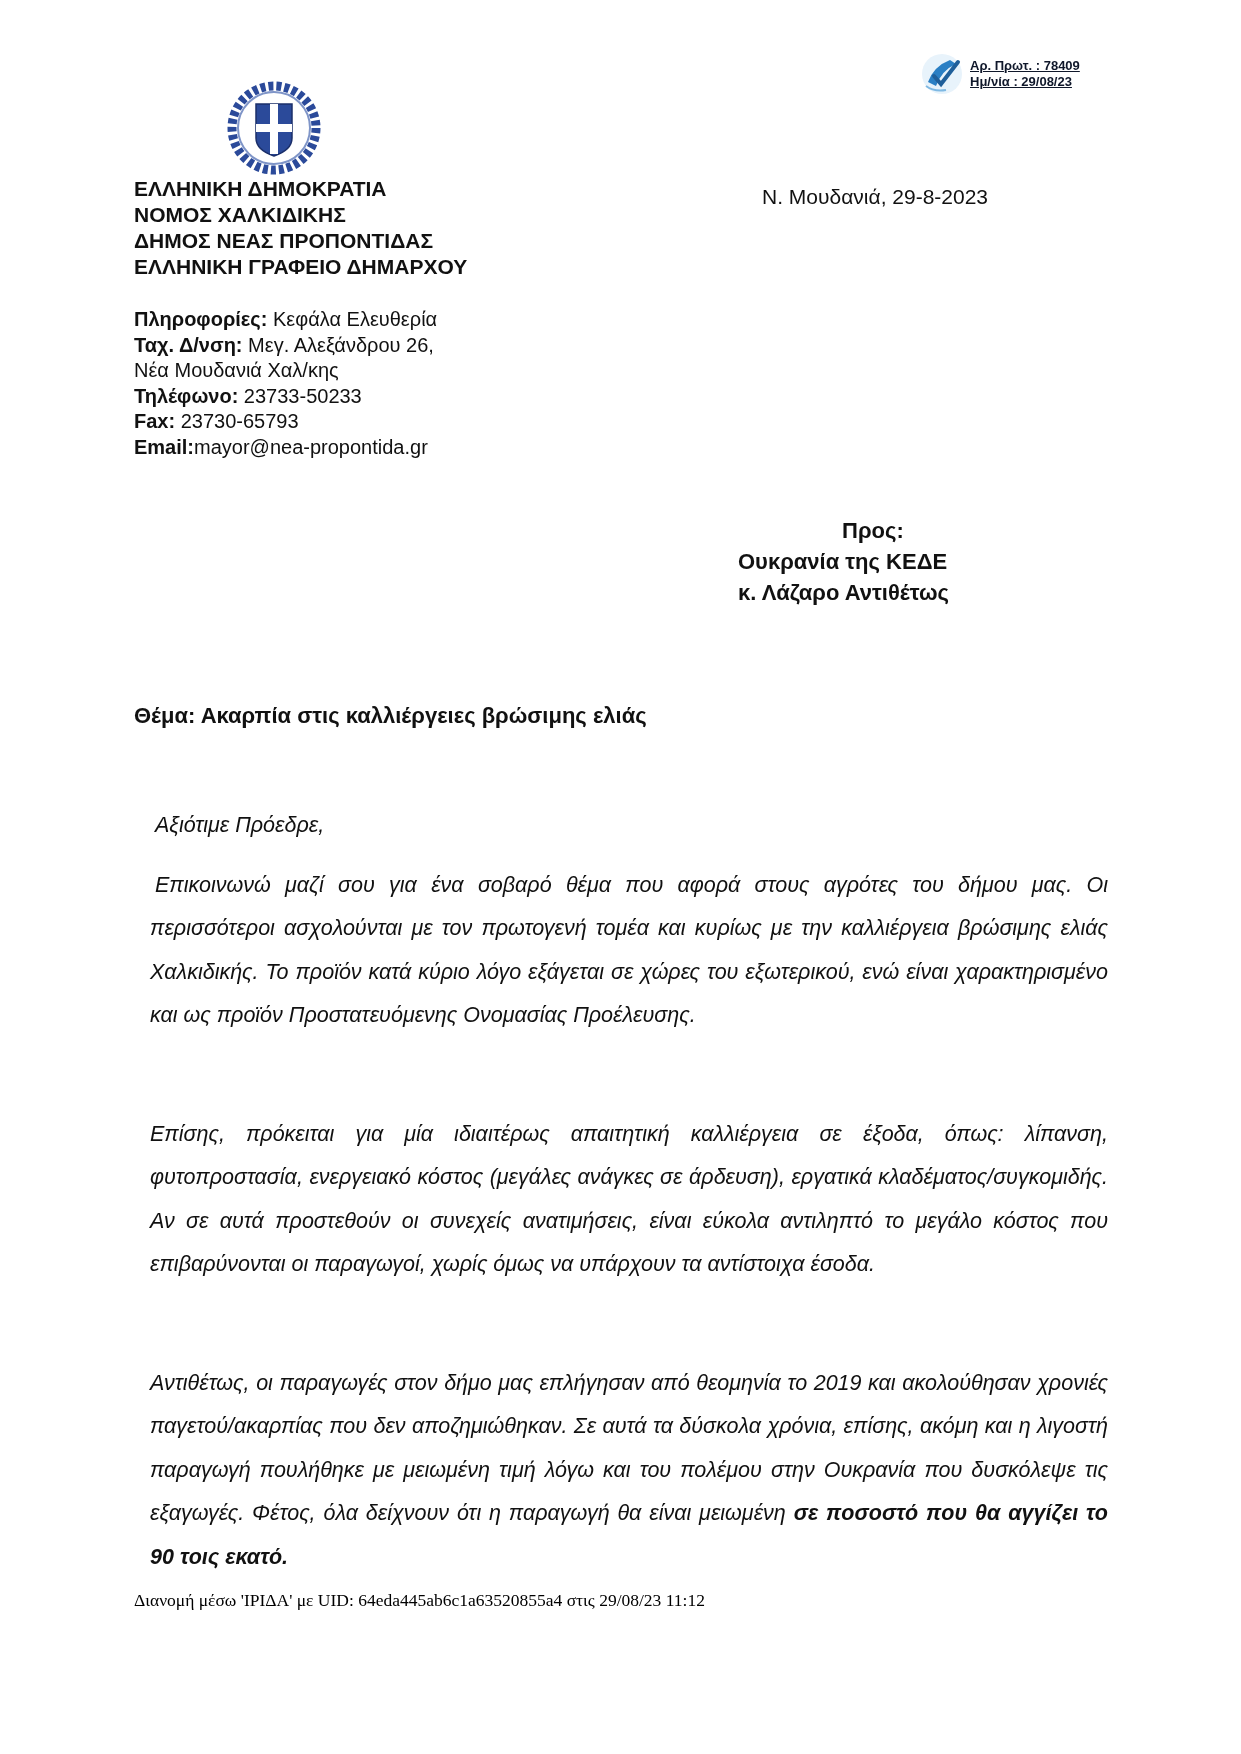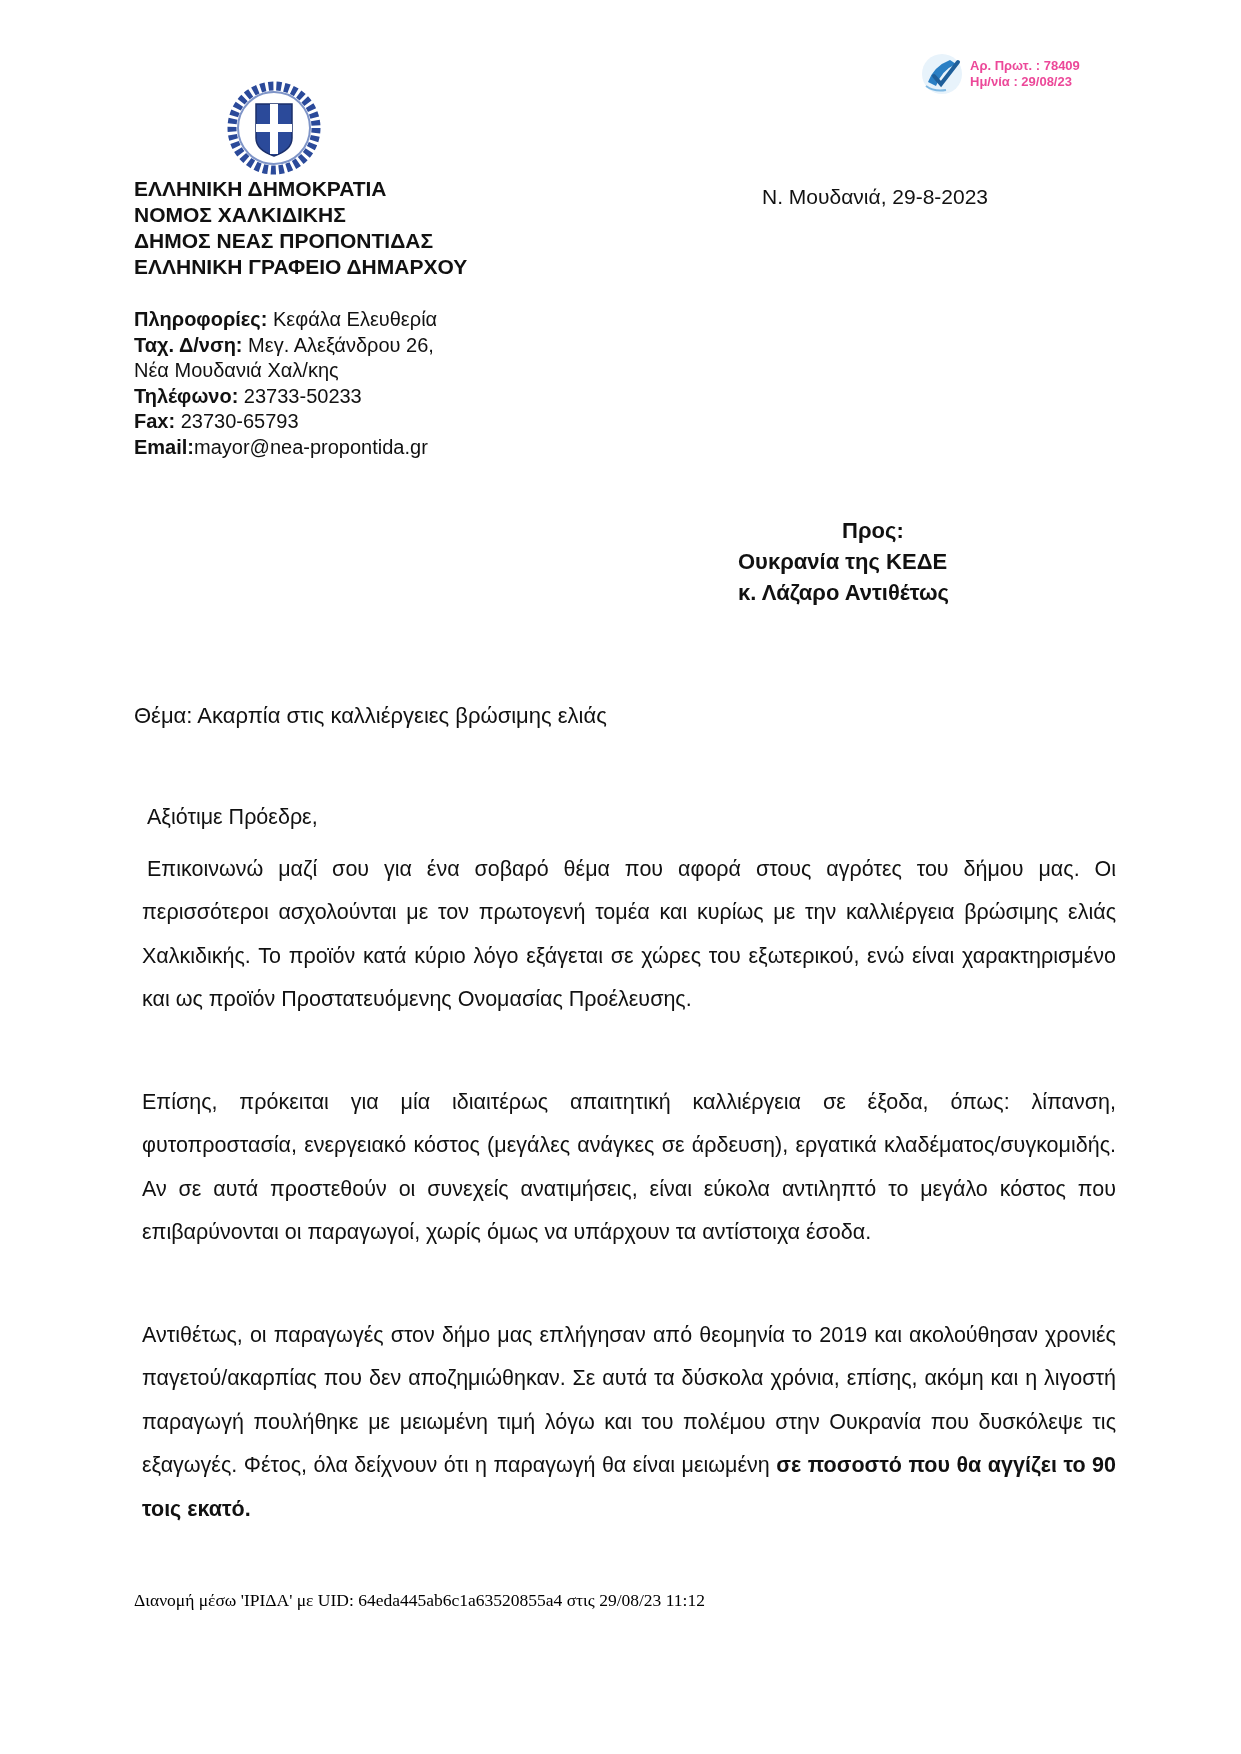"Αρ. Πρωτ. : 78409" #stamp-text { color: #ec4899 -> #0f172a; text-decoration: none -> underline }
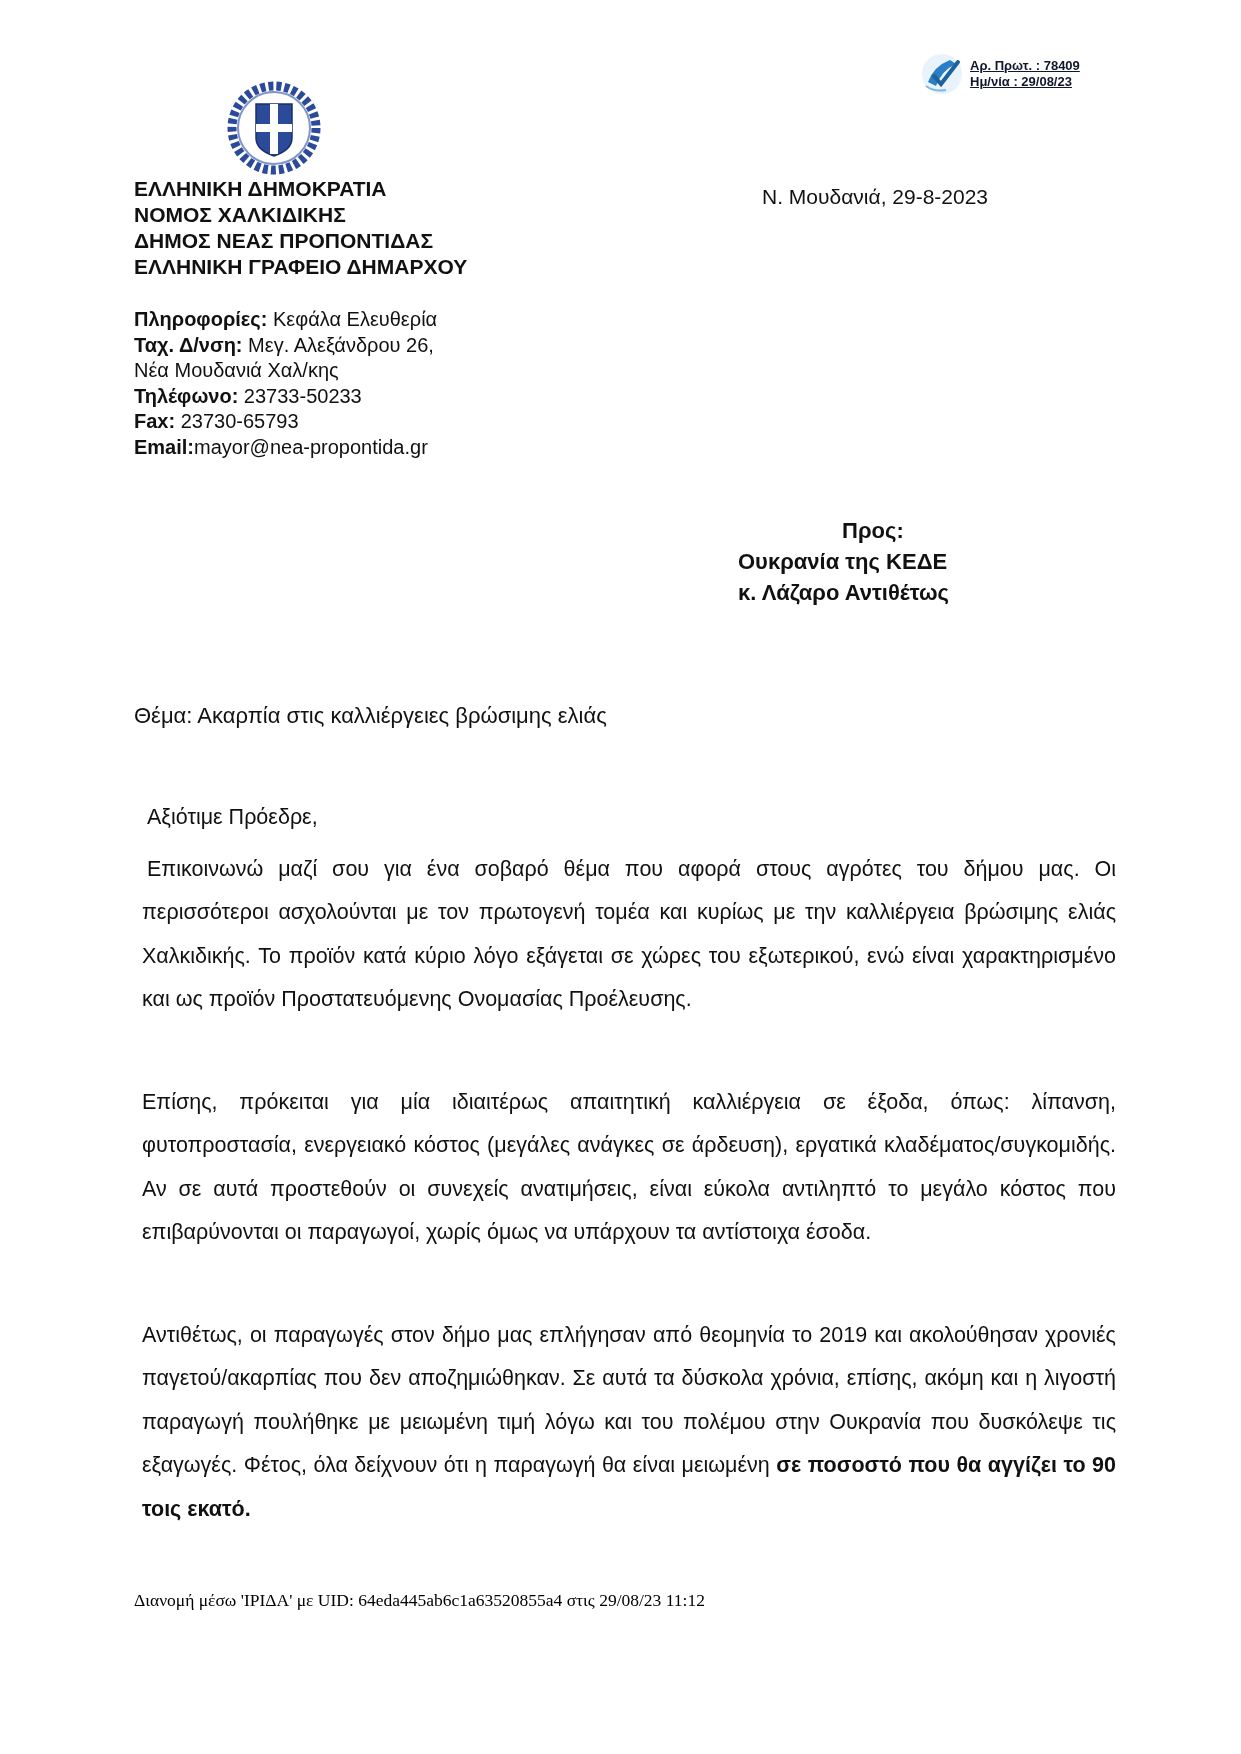"Θέμα: Ακαρπία στις καλλιέργειες βρώσιμης" #subject { font-weight: normal -> bold }
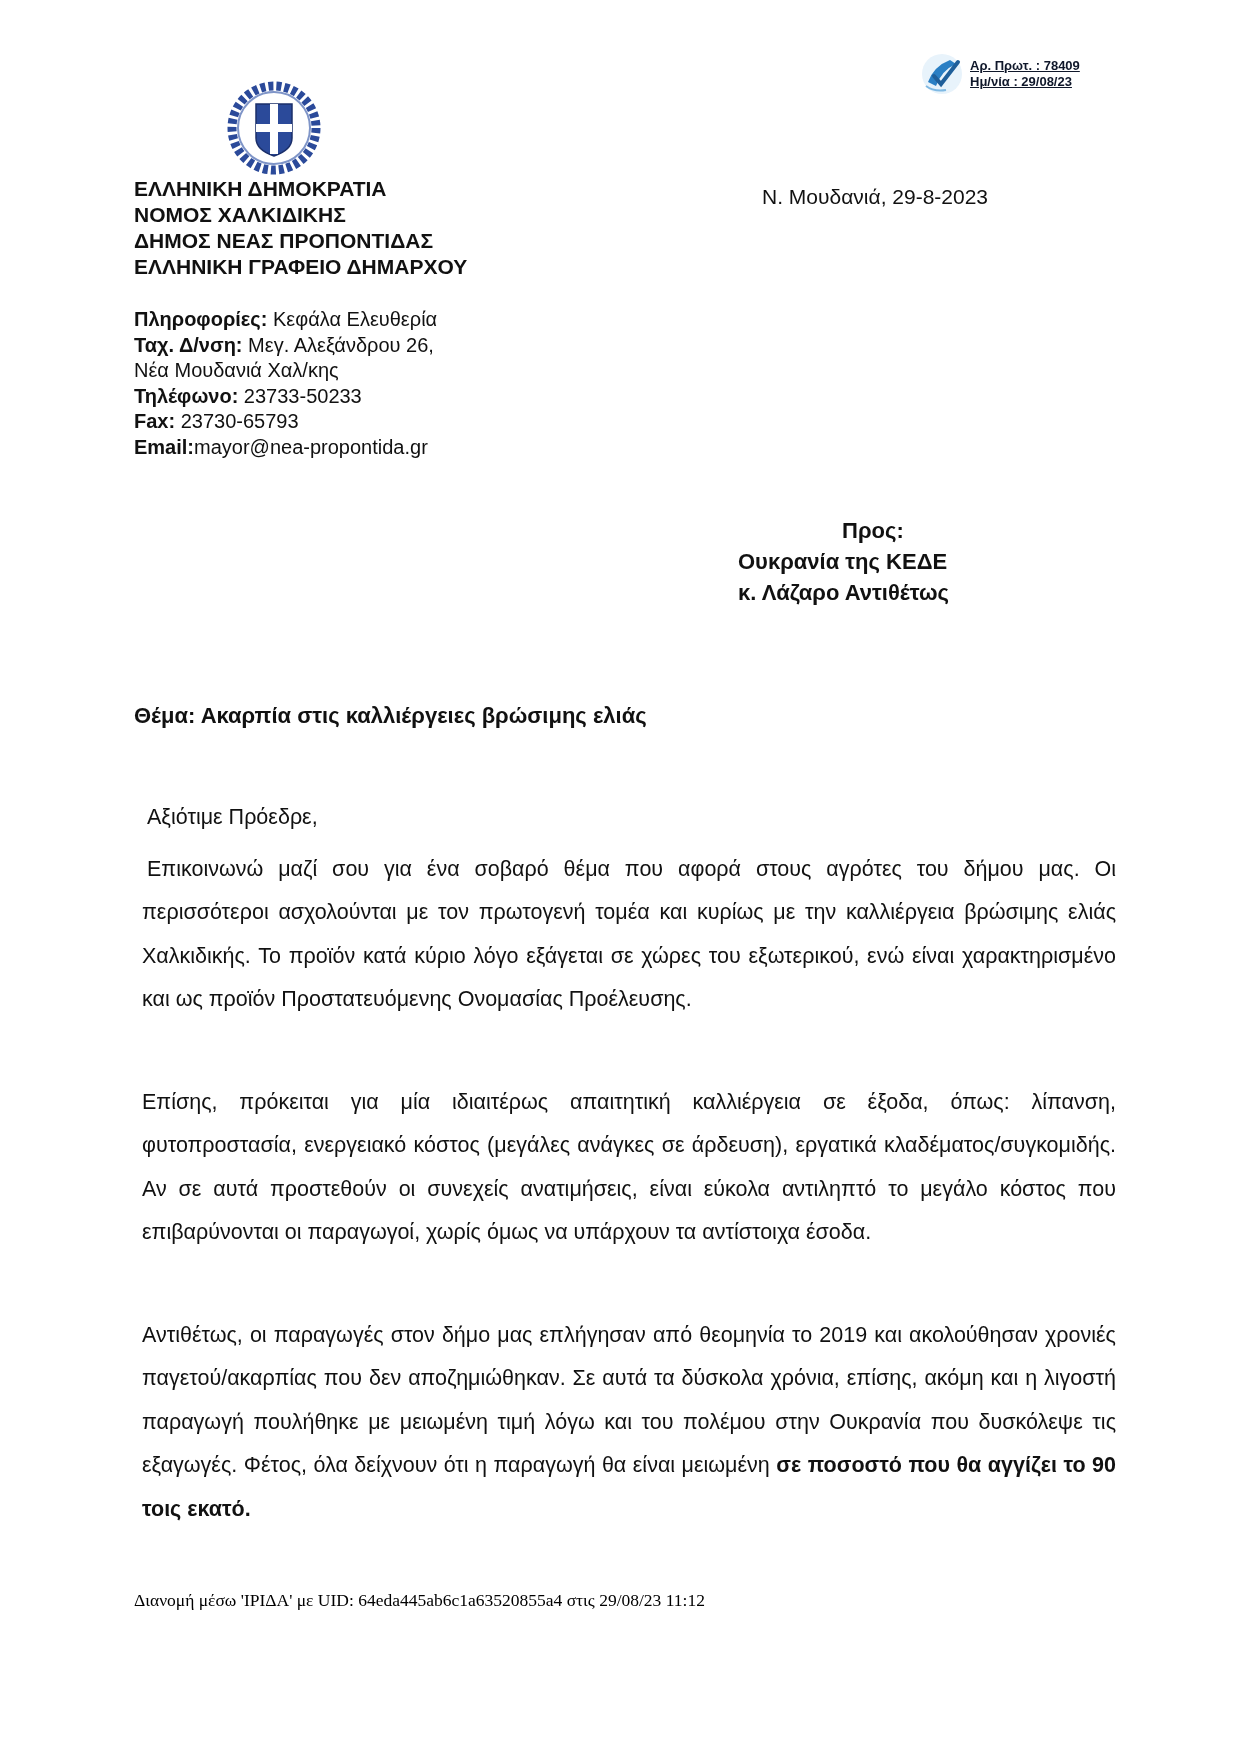"Αξιότιμε Πρόεδρε," #letter-body p { font-style: none -> italic; margin: 8px -> 16px }
